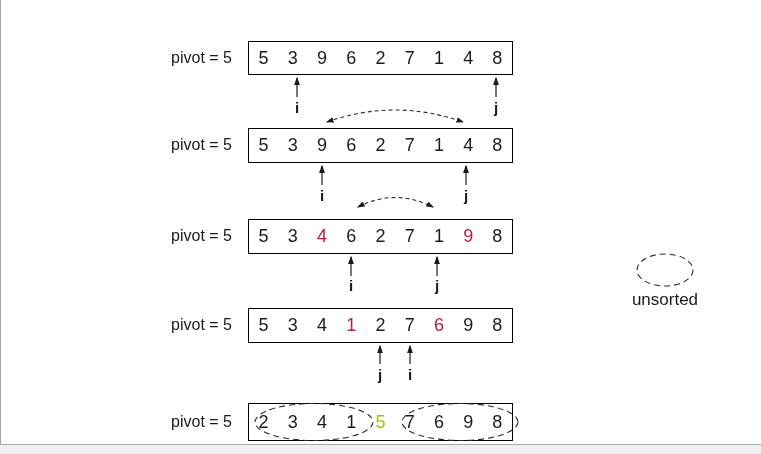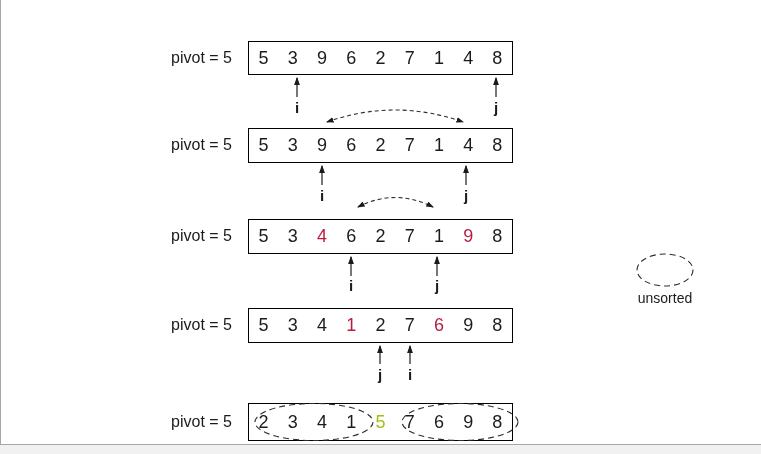"unsorted" .legend-label { font-size: 14px -> 17px }
